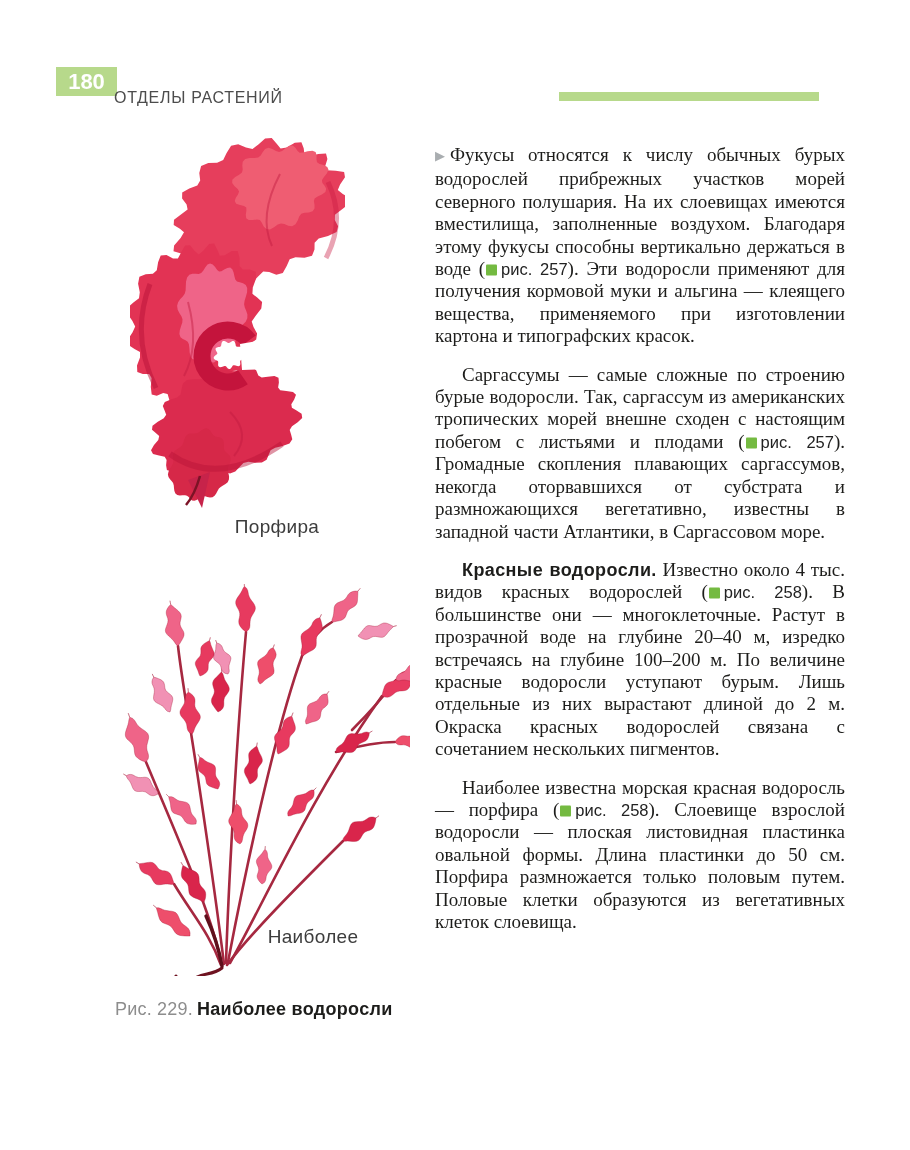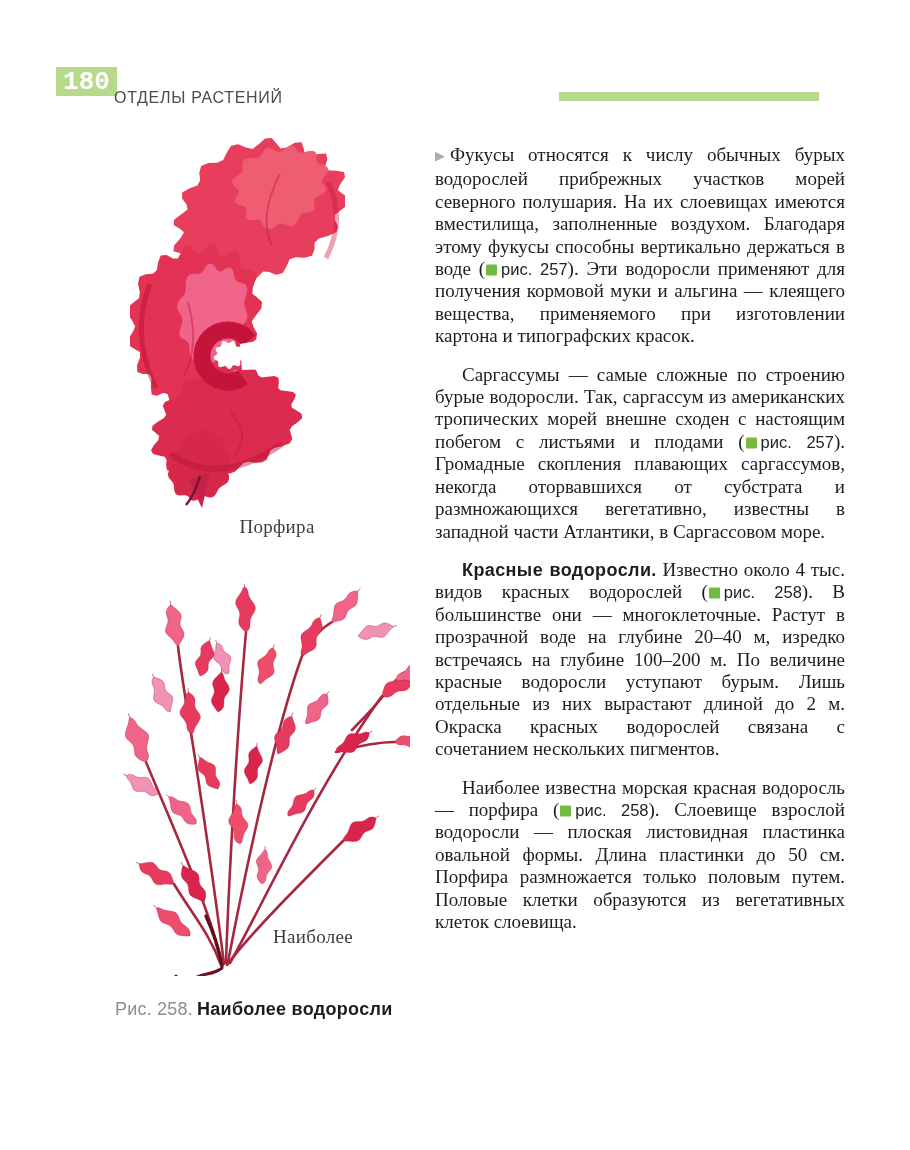"180" .pagenum-box { font-family: Liberation Mono, monospace -> Liberation Sans, sans-serif; font-size: 26px -> 22px }
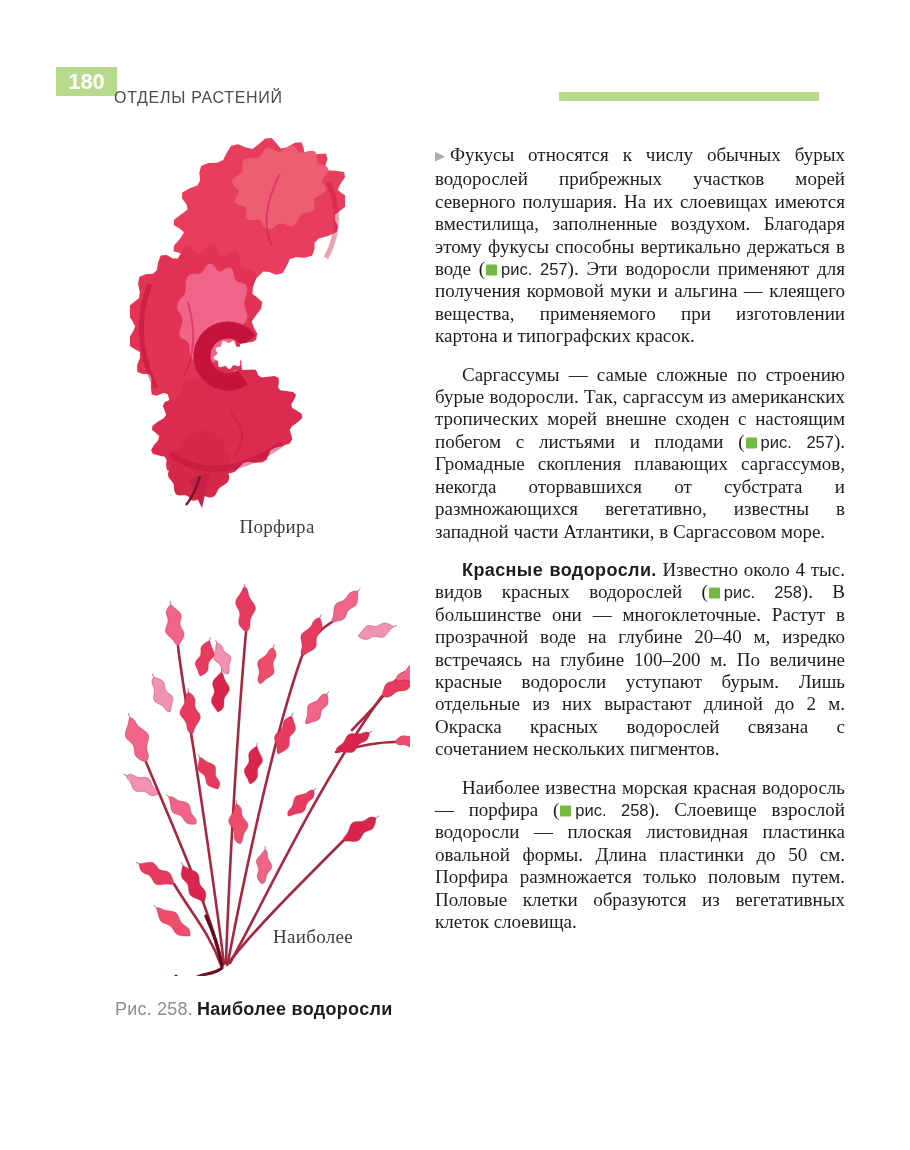"Порфира" .algae-label { font-family: Liberation Serif, serif -> Liberation Sans, sans-serif }
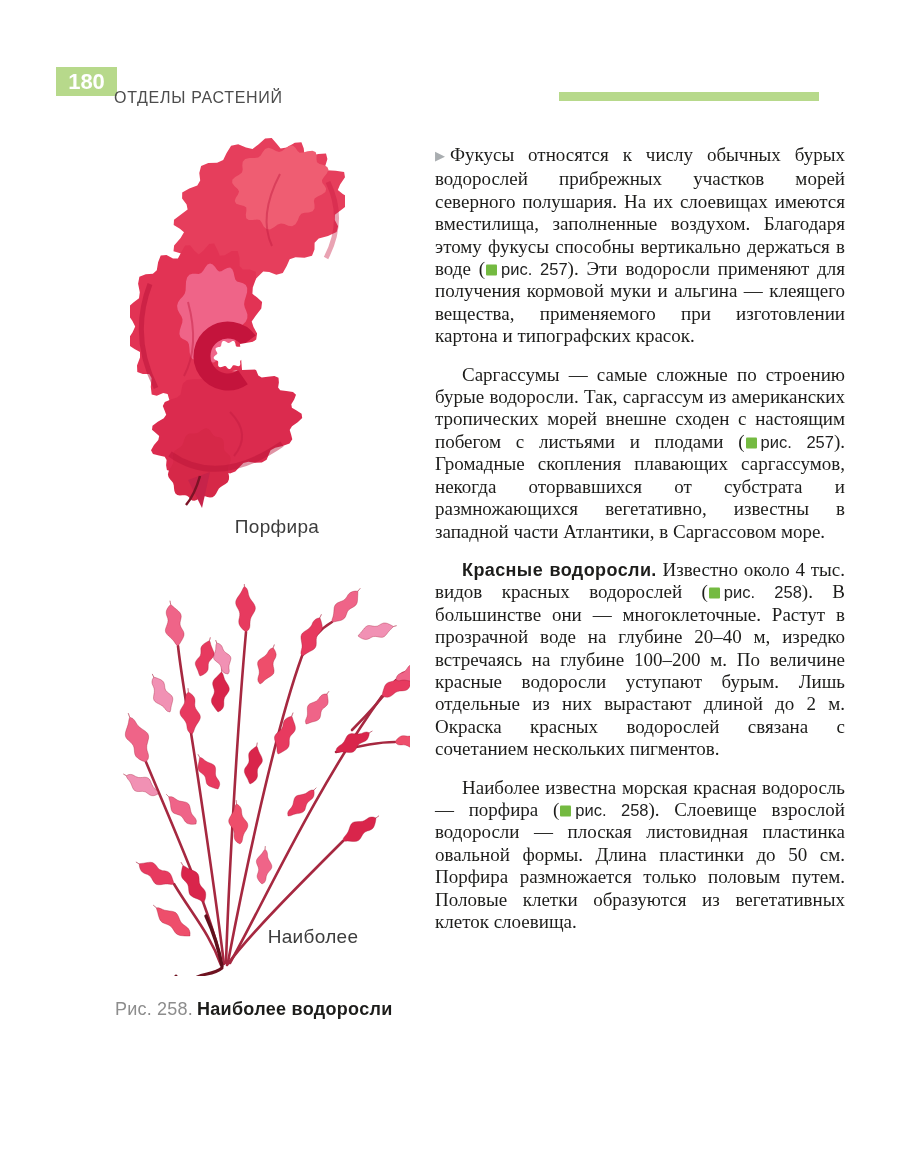"Рис. 258." span.cap-prefix { text: 258 -> 229 }
